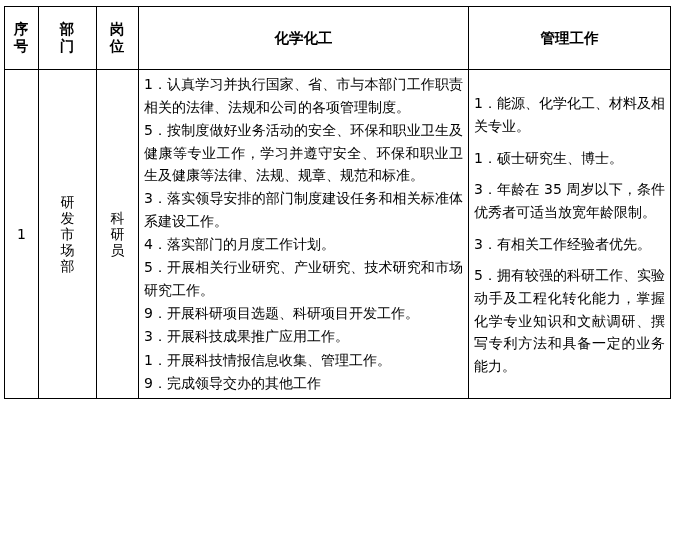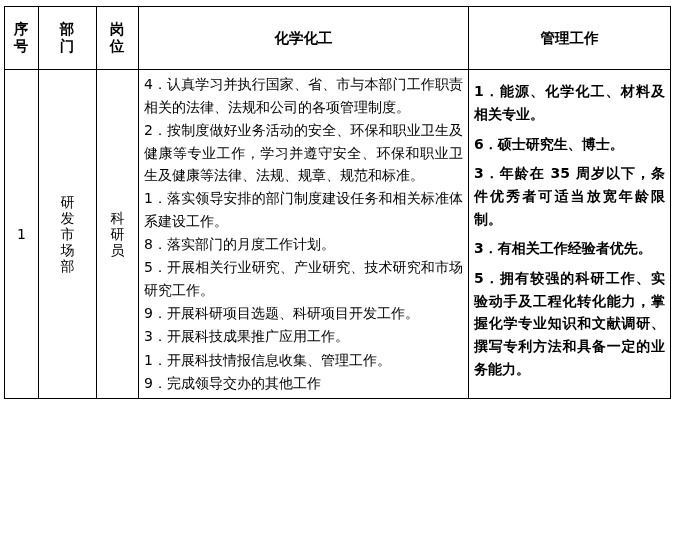"4．认真学习并执行国家、省、市与本部门工作职责相关的法律、法规和公司的各项管理制" p { text: 4 -> 1 }
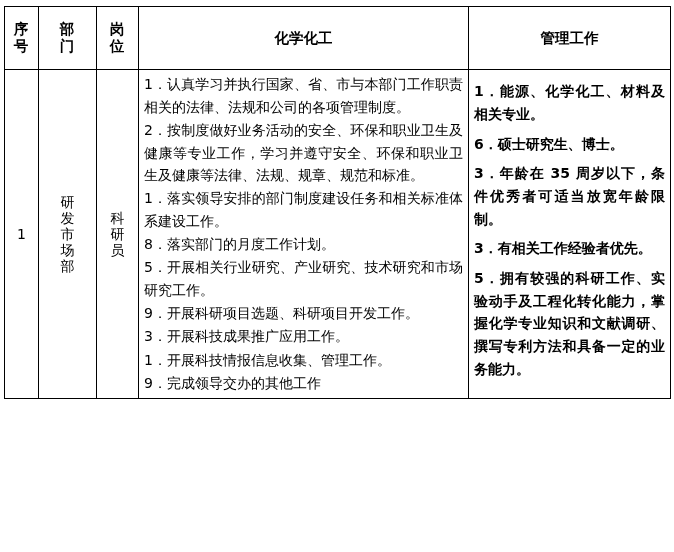"1．能源、化学化工、材料及相关专业。" td.cell-req p { font-weight: bold -> none; margin: 0 0 7px 0 -> 9px 0 7px 0 }
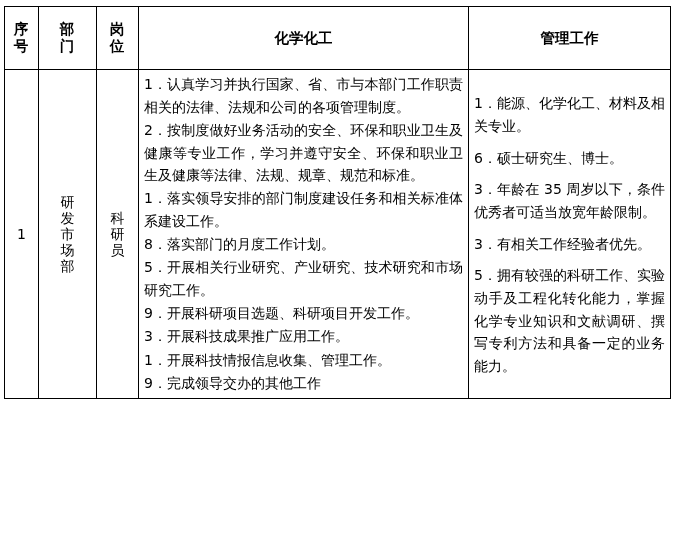"2．按制度做好业务活动的安全、环保和职业卫生及健康等专业工作，学习并遵守安全、环" p { text: 2 -> 5 }
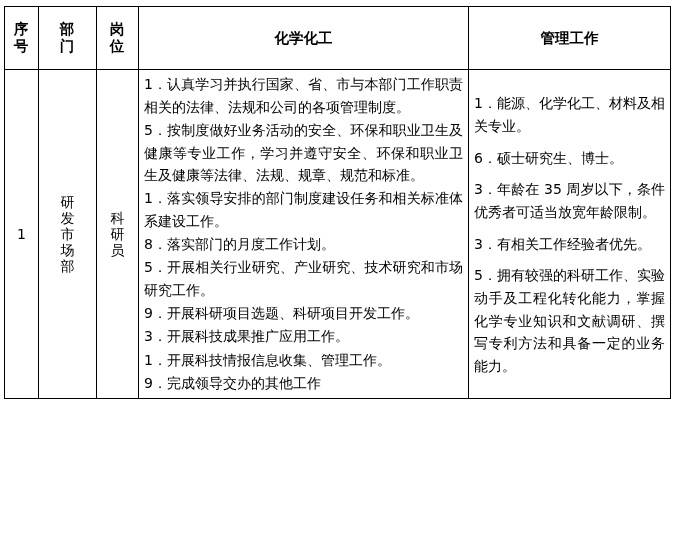"6．硕士研究生、博士。" p { text: 6 -> 1 }
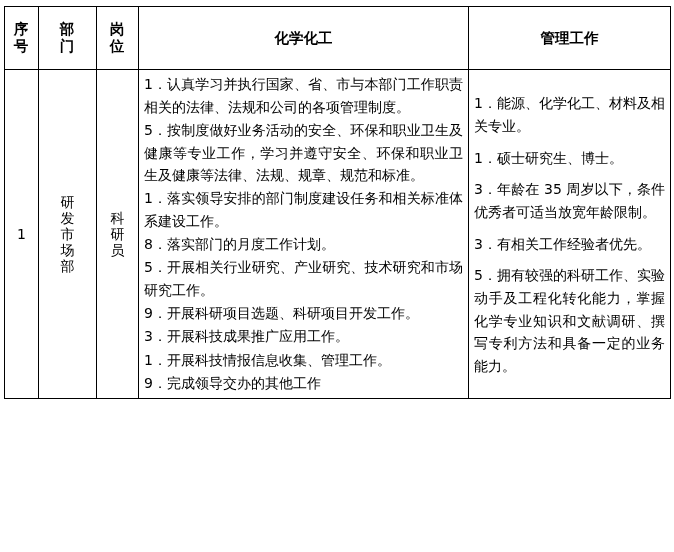"1．落实领导安排的部门制度建设任务和相关标准体系建设工作。" p { text: 1 -> 3 }
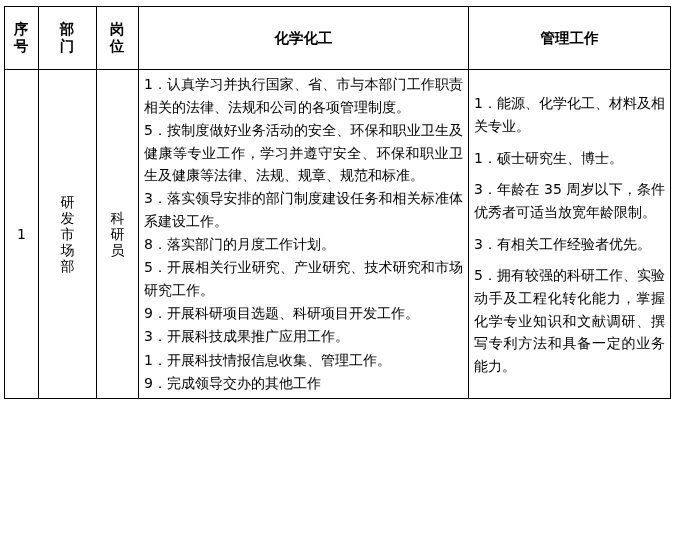"8．落实部门的月度工作计划。" p { text: 8 -> 4 }
